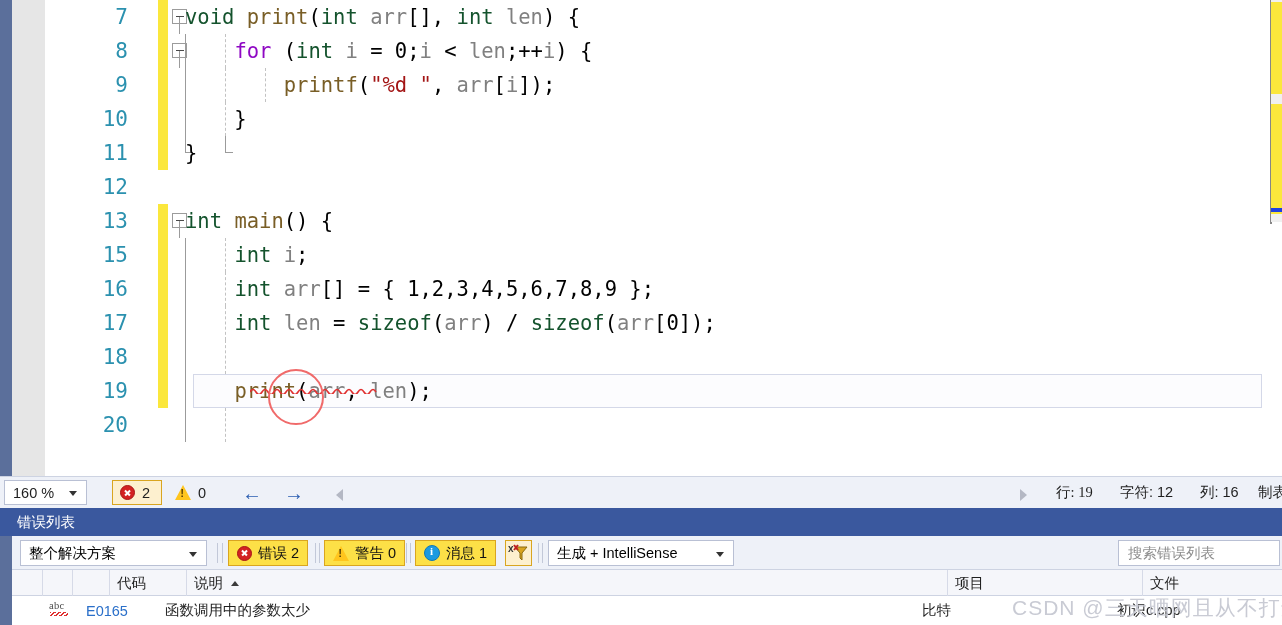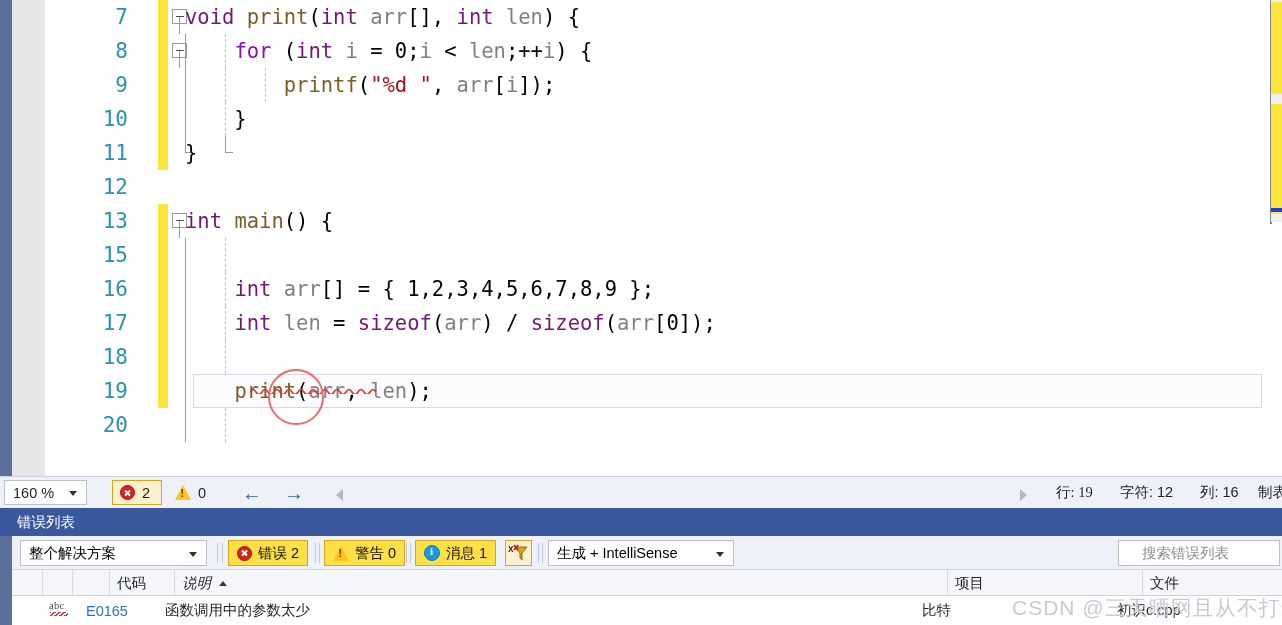"void" .kw { color: #701a75 -> #14532d }
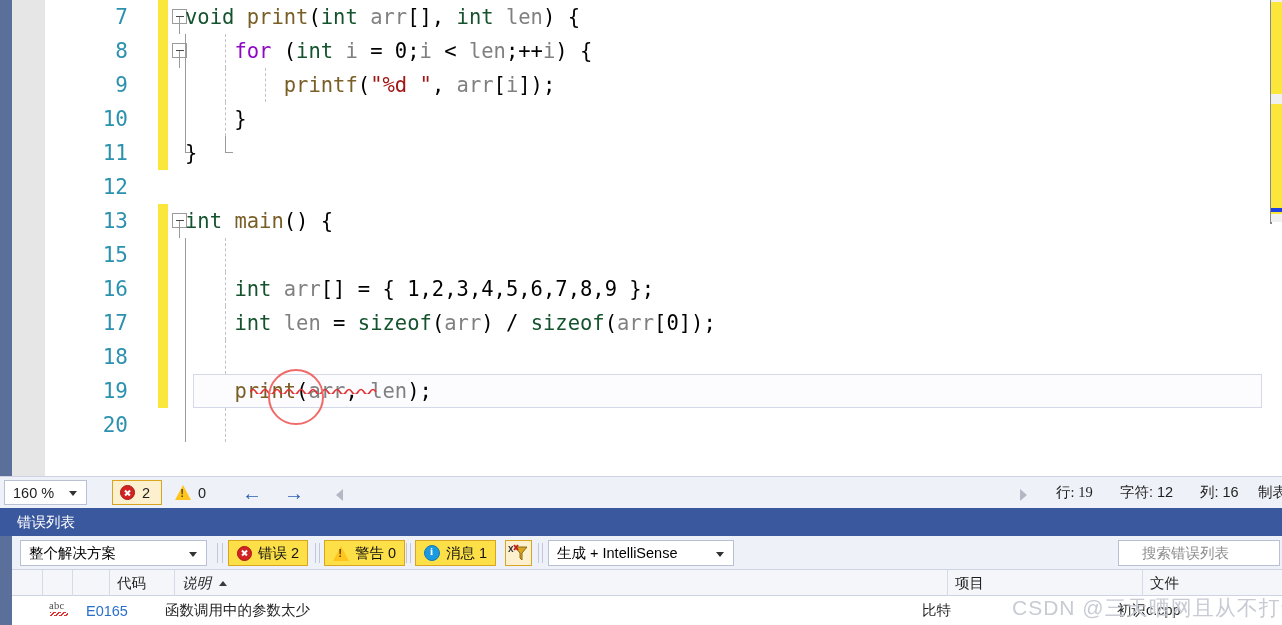"int i;" span.ctext { html: none -> <span><span> </span><span>int</span><span> </span><span>i</span><span>;</span></span> }
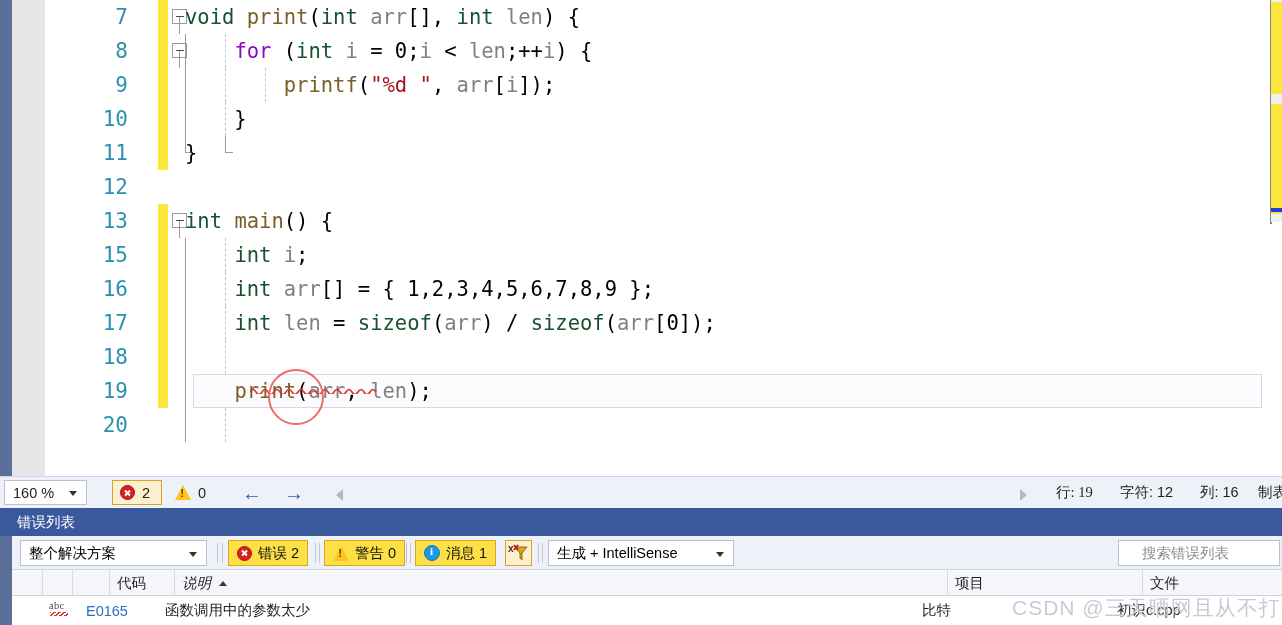"搜索错误列表" .searchbox { padding-left: 23px -> 9px }
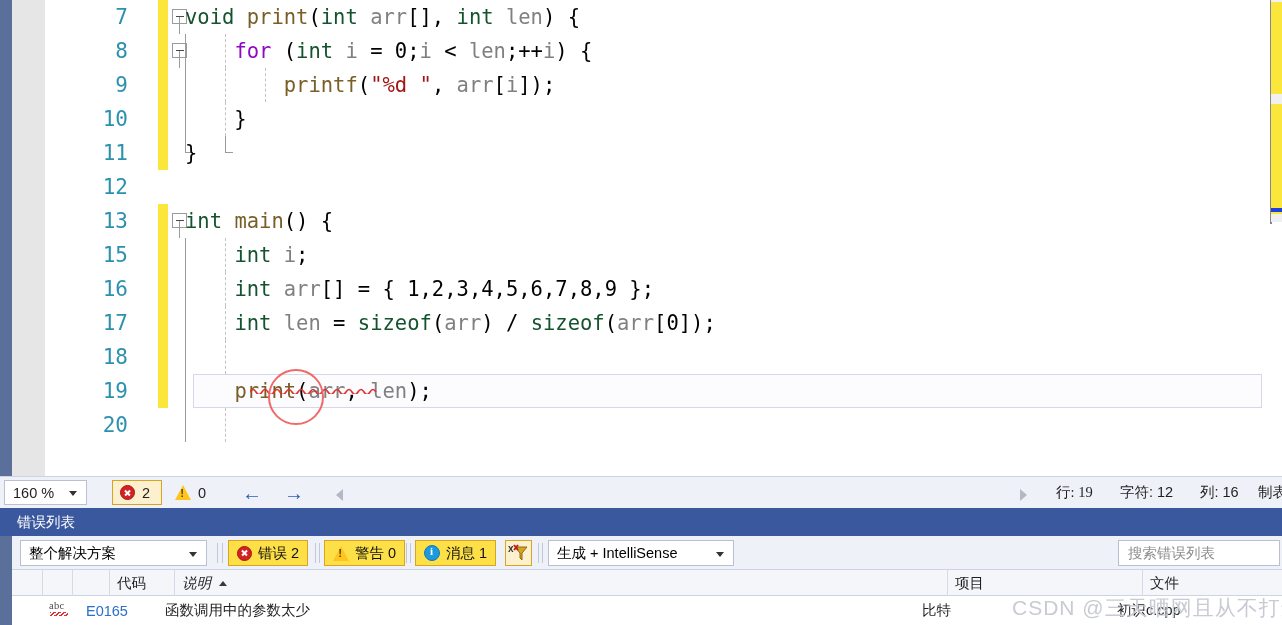"说明" div.th { font-style: italic -> none; left: 132px -> 144px }
